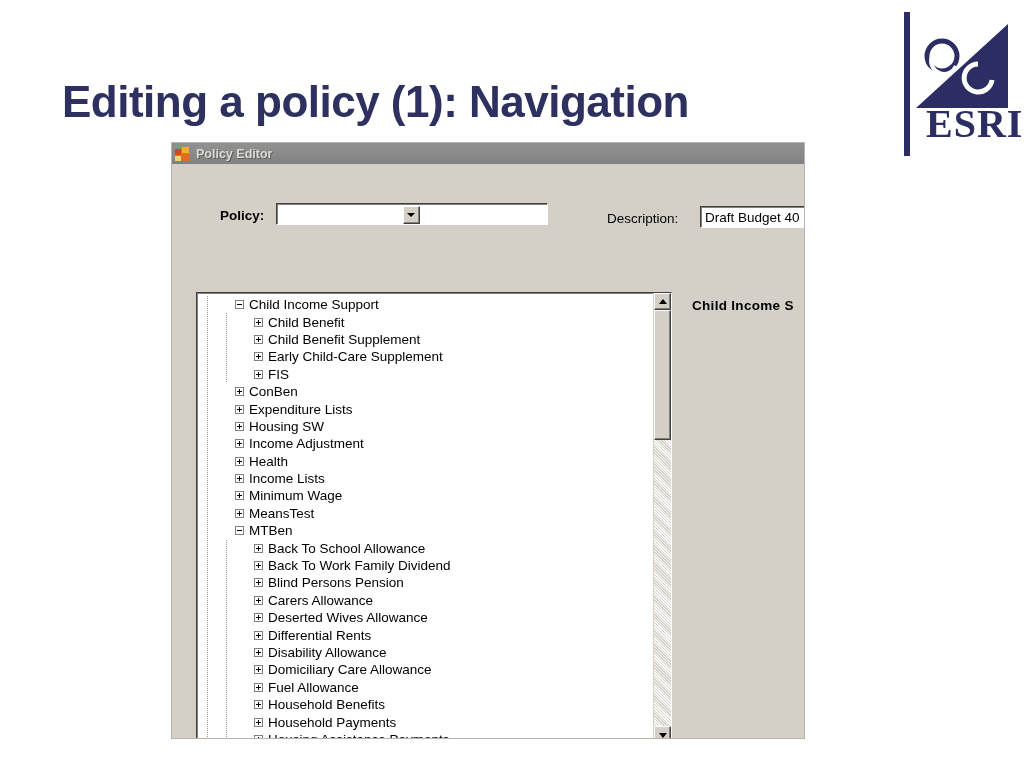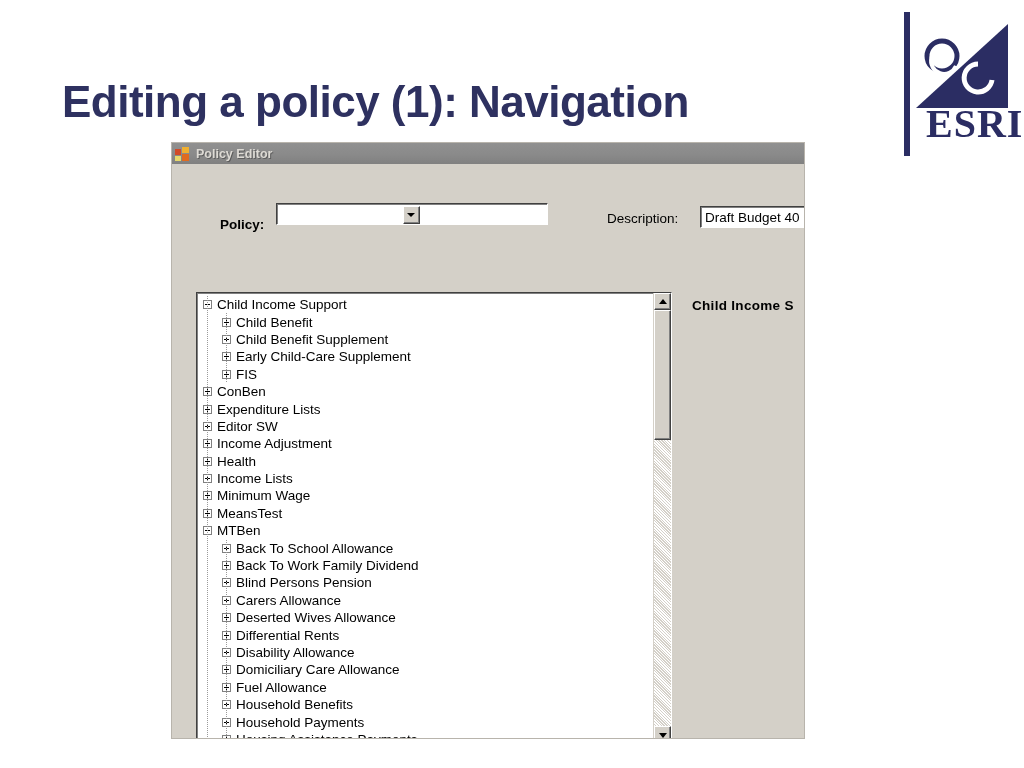"Policy:" #policy-label { margin-top: 9px -> none }
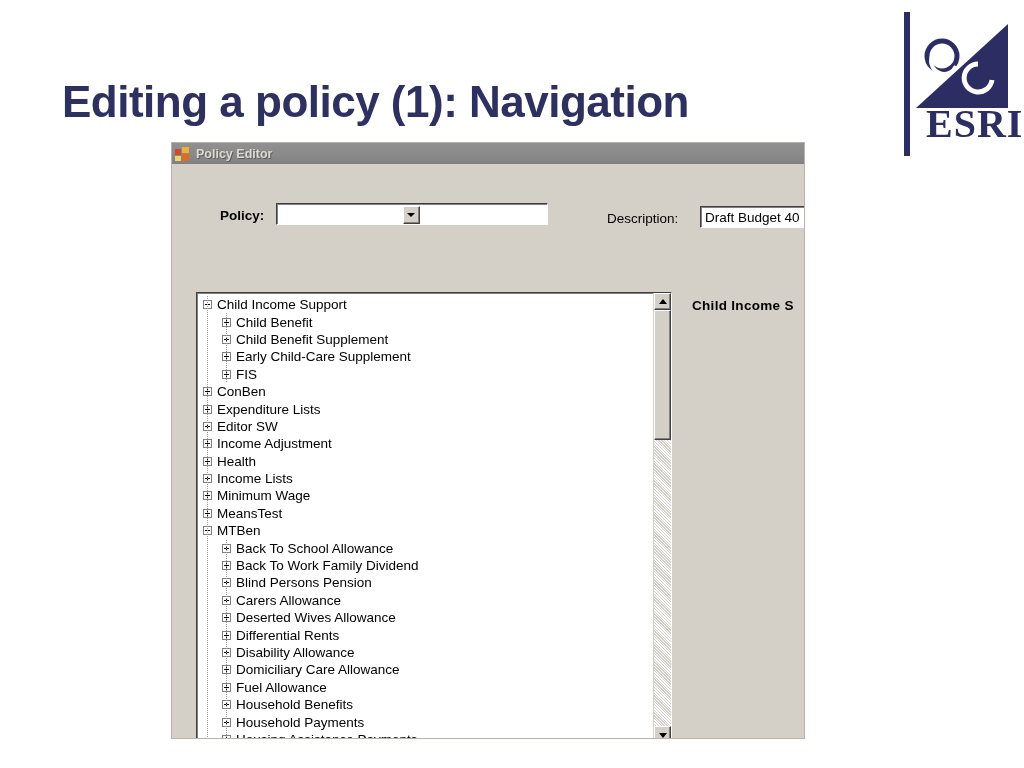"Child Income Support" .tree-row { margin-left: none -> 32px }
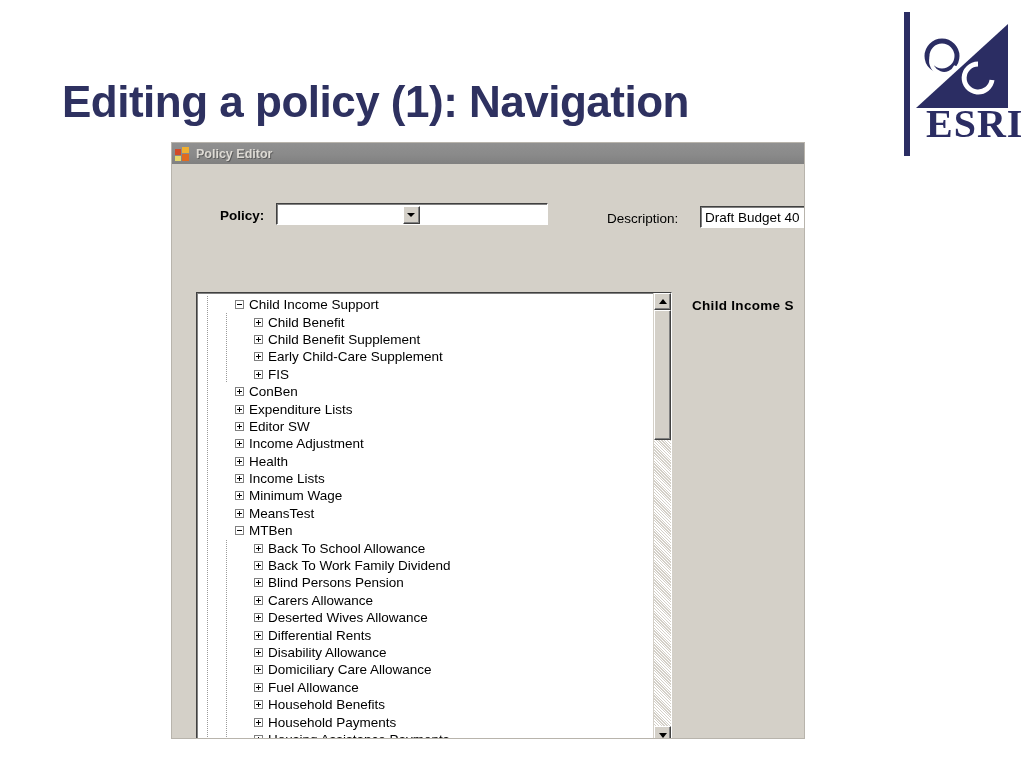"Editor SW" span.label { text: Editor -> Housing }
